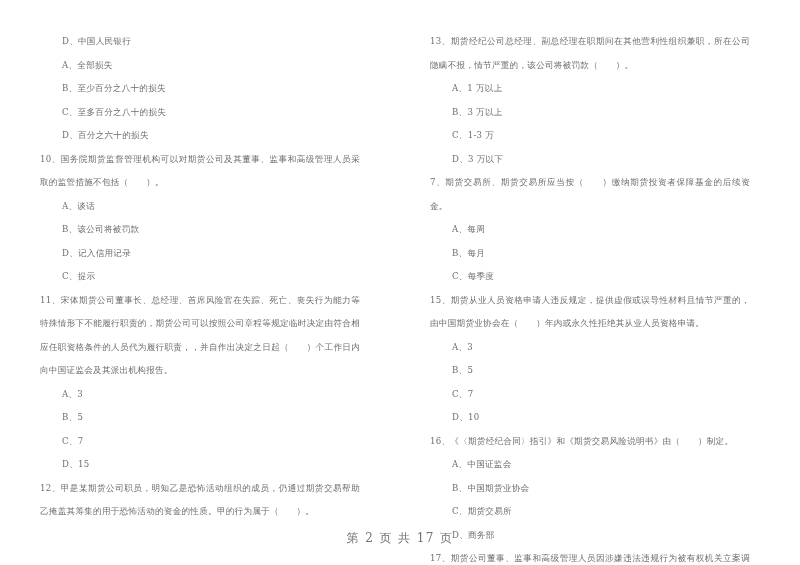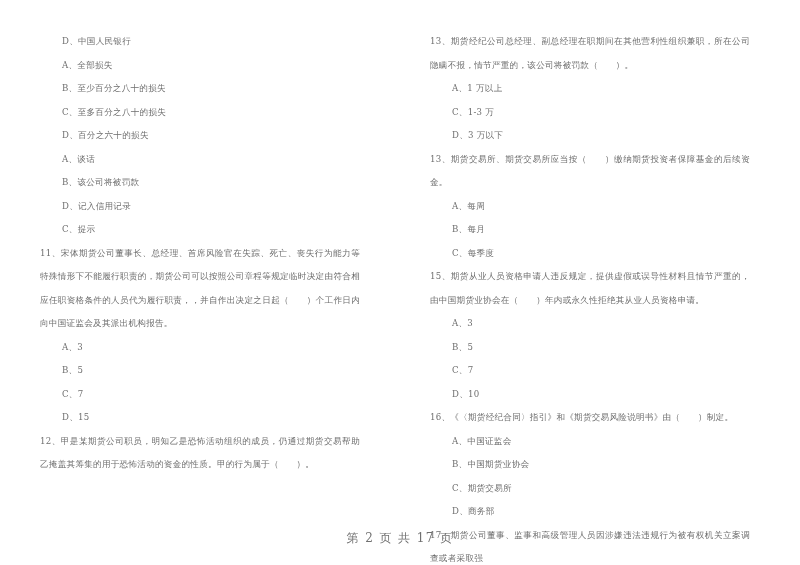"B、3 万以上" div.opt { html: none -> <div>B、3 万以上</div> }
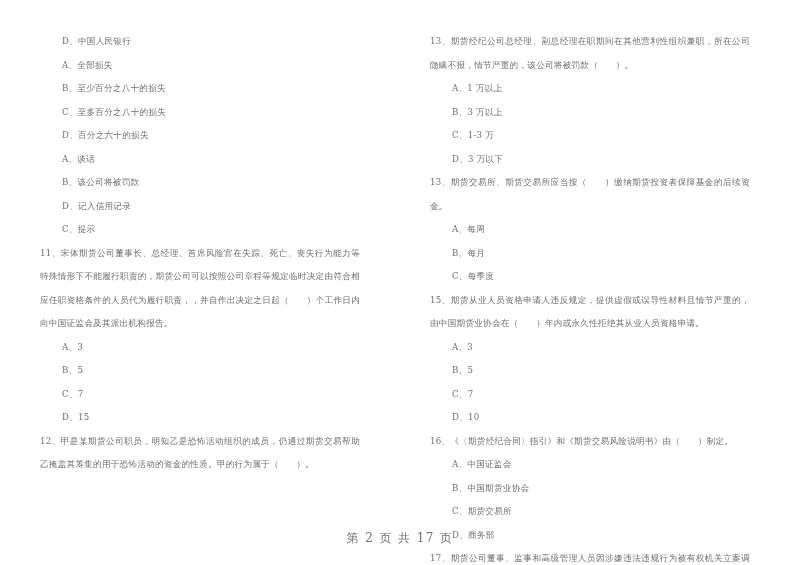"10、国务院期货监督管理机构可以对期货公司及其董事、监事和高级管理人员采取的监管" div.q-stem { html: none -> <div>10、国务院期货监督管理机构可以对期货公司及其董事、监事和高级管理人员采取的监管措施不包括（ ）。</div> }
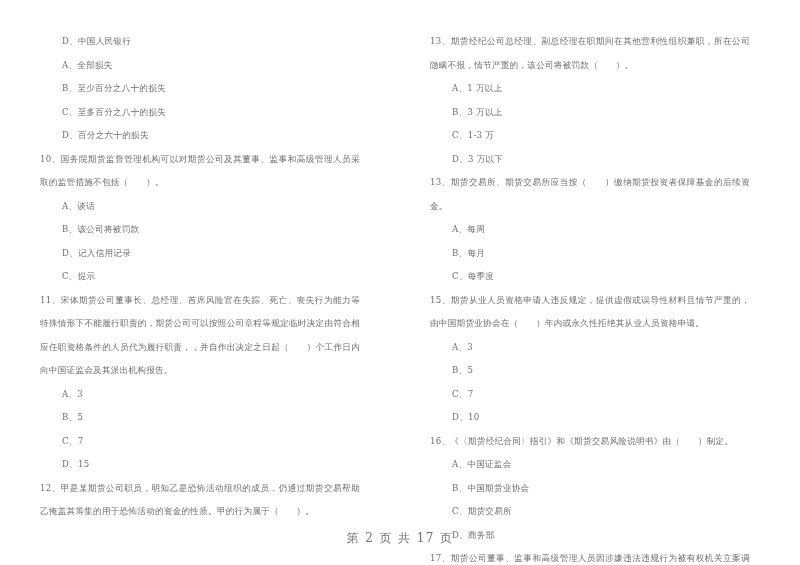"13、期货交易所、期货交易所应当按（ ）缴纳期货投资者保障基金的后续资金。" div.q-stem { text: 13 -> 7 }
